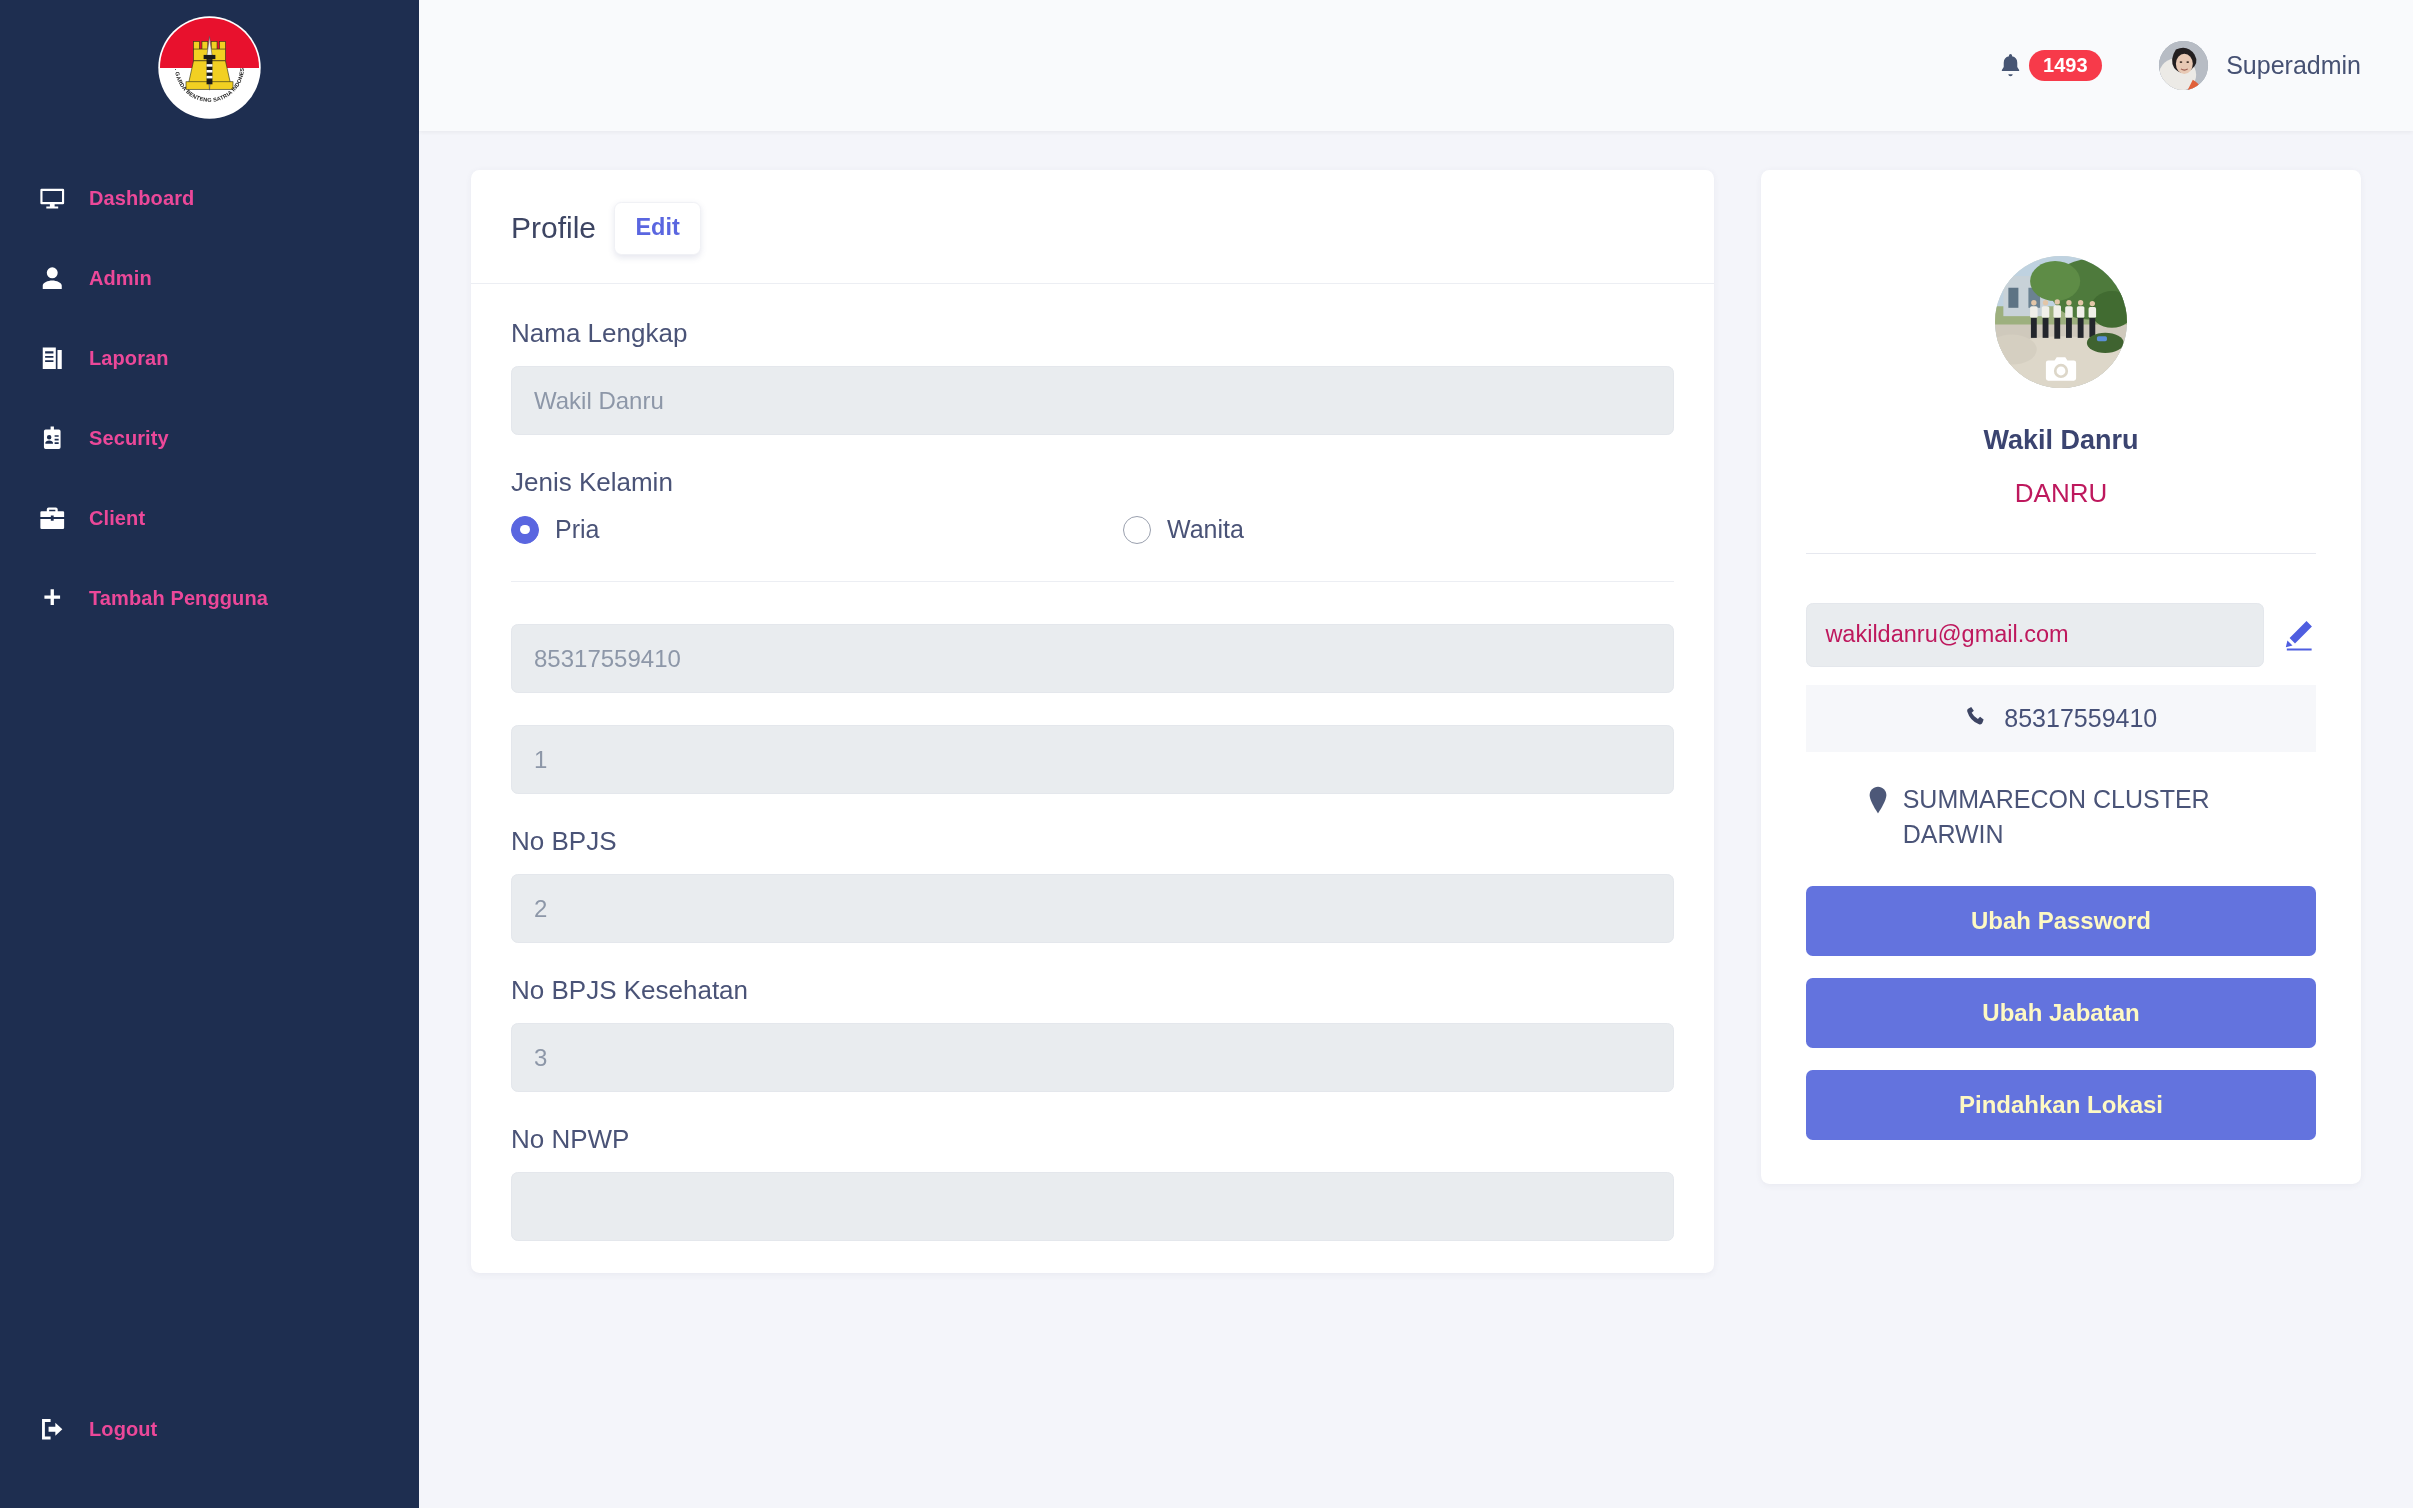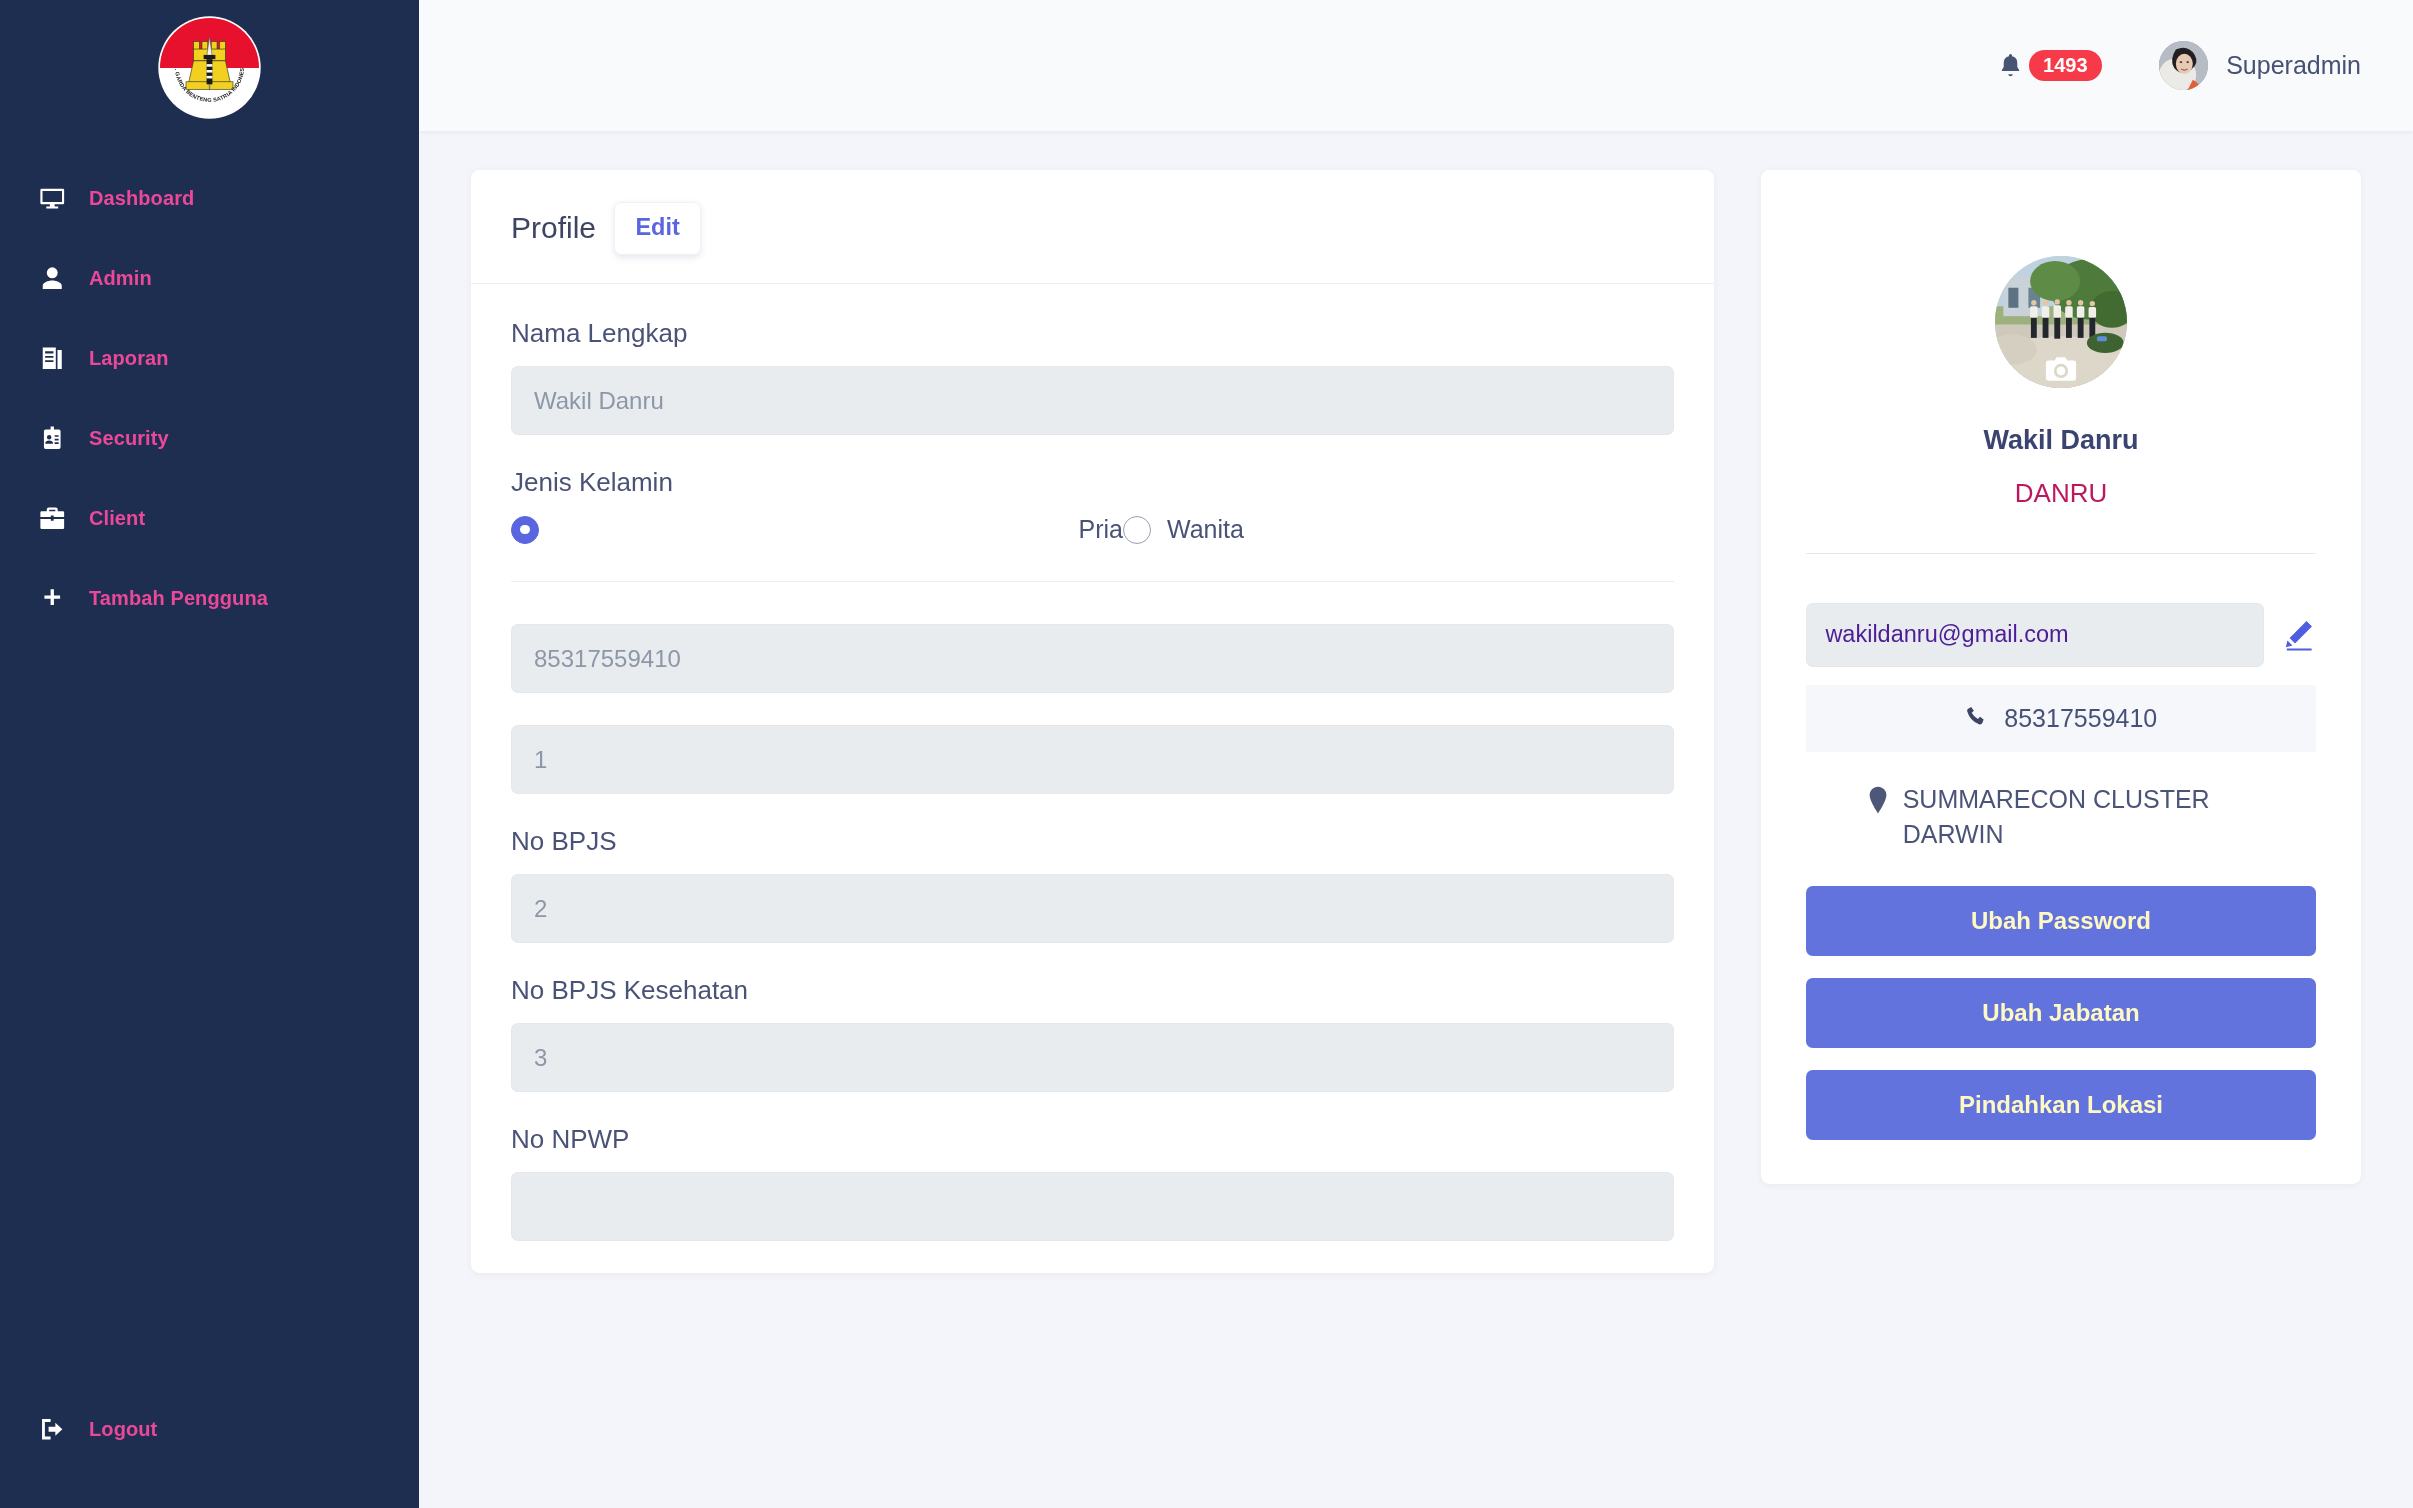"Pria" .radio-opt.first { justify-content: space-between -> none }
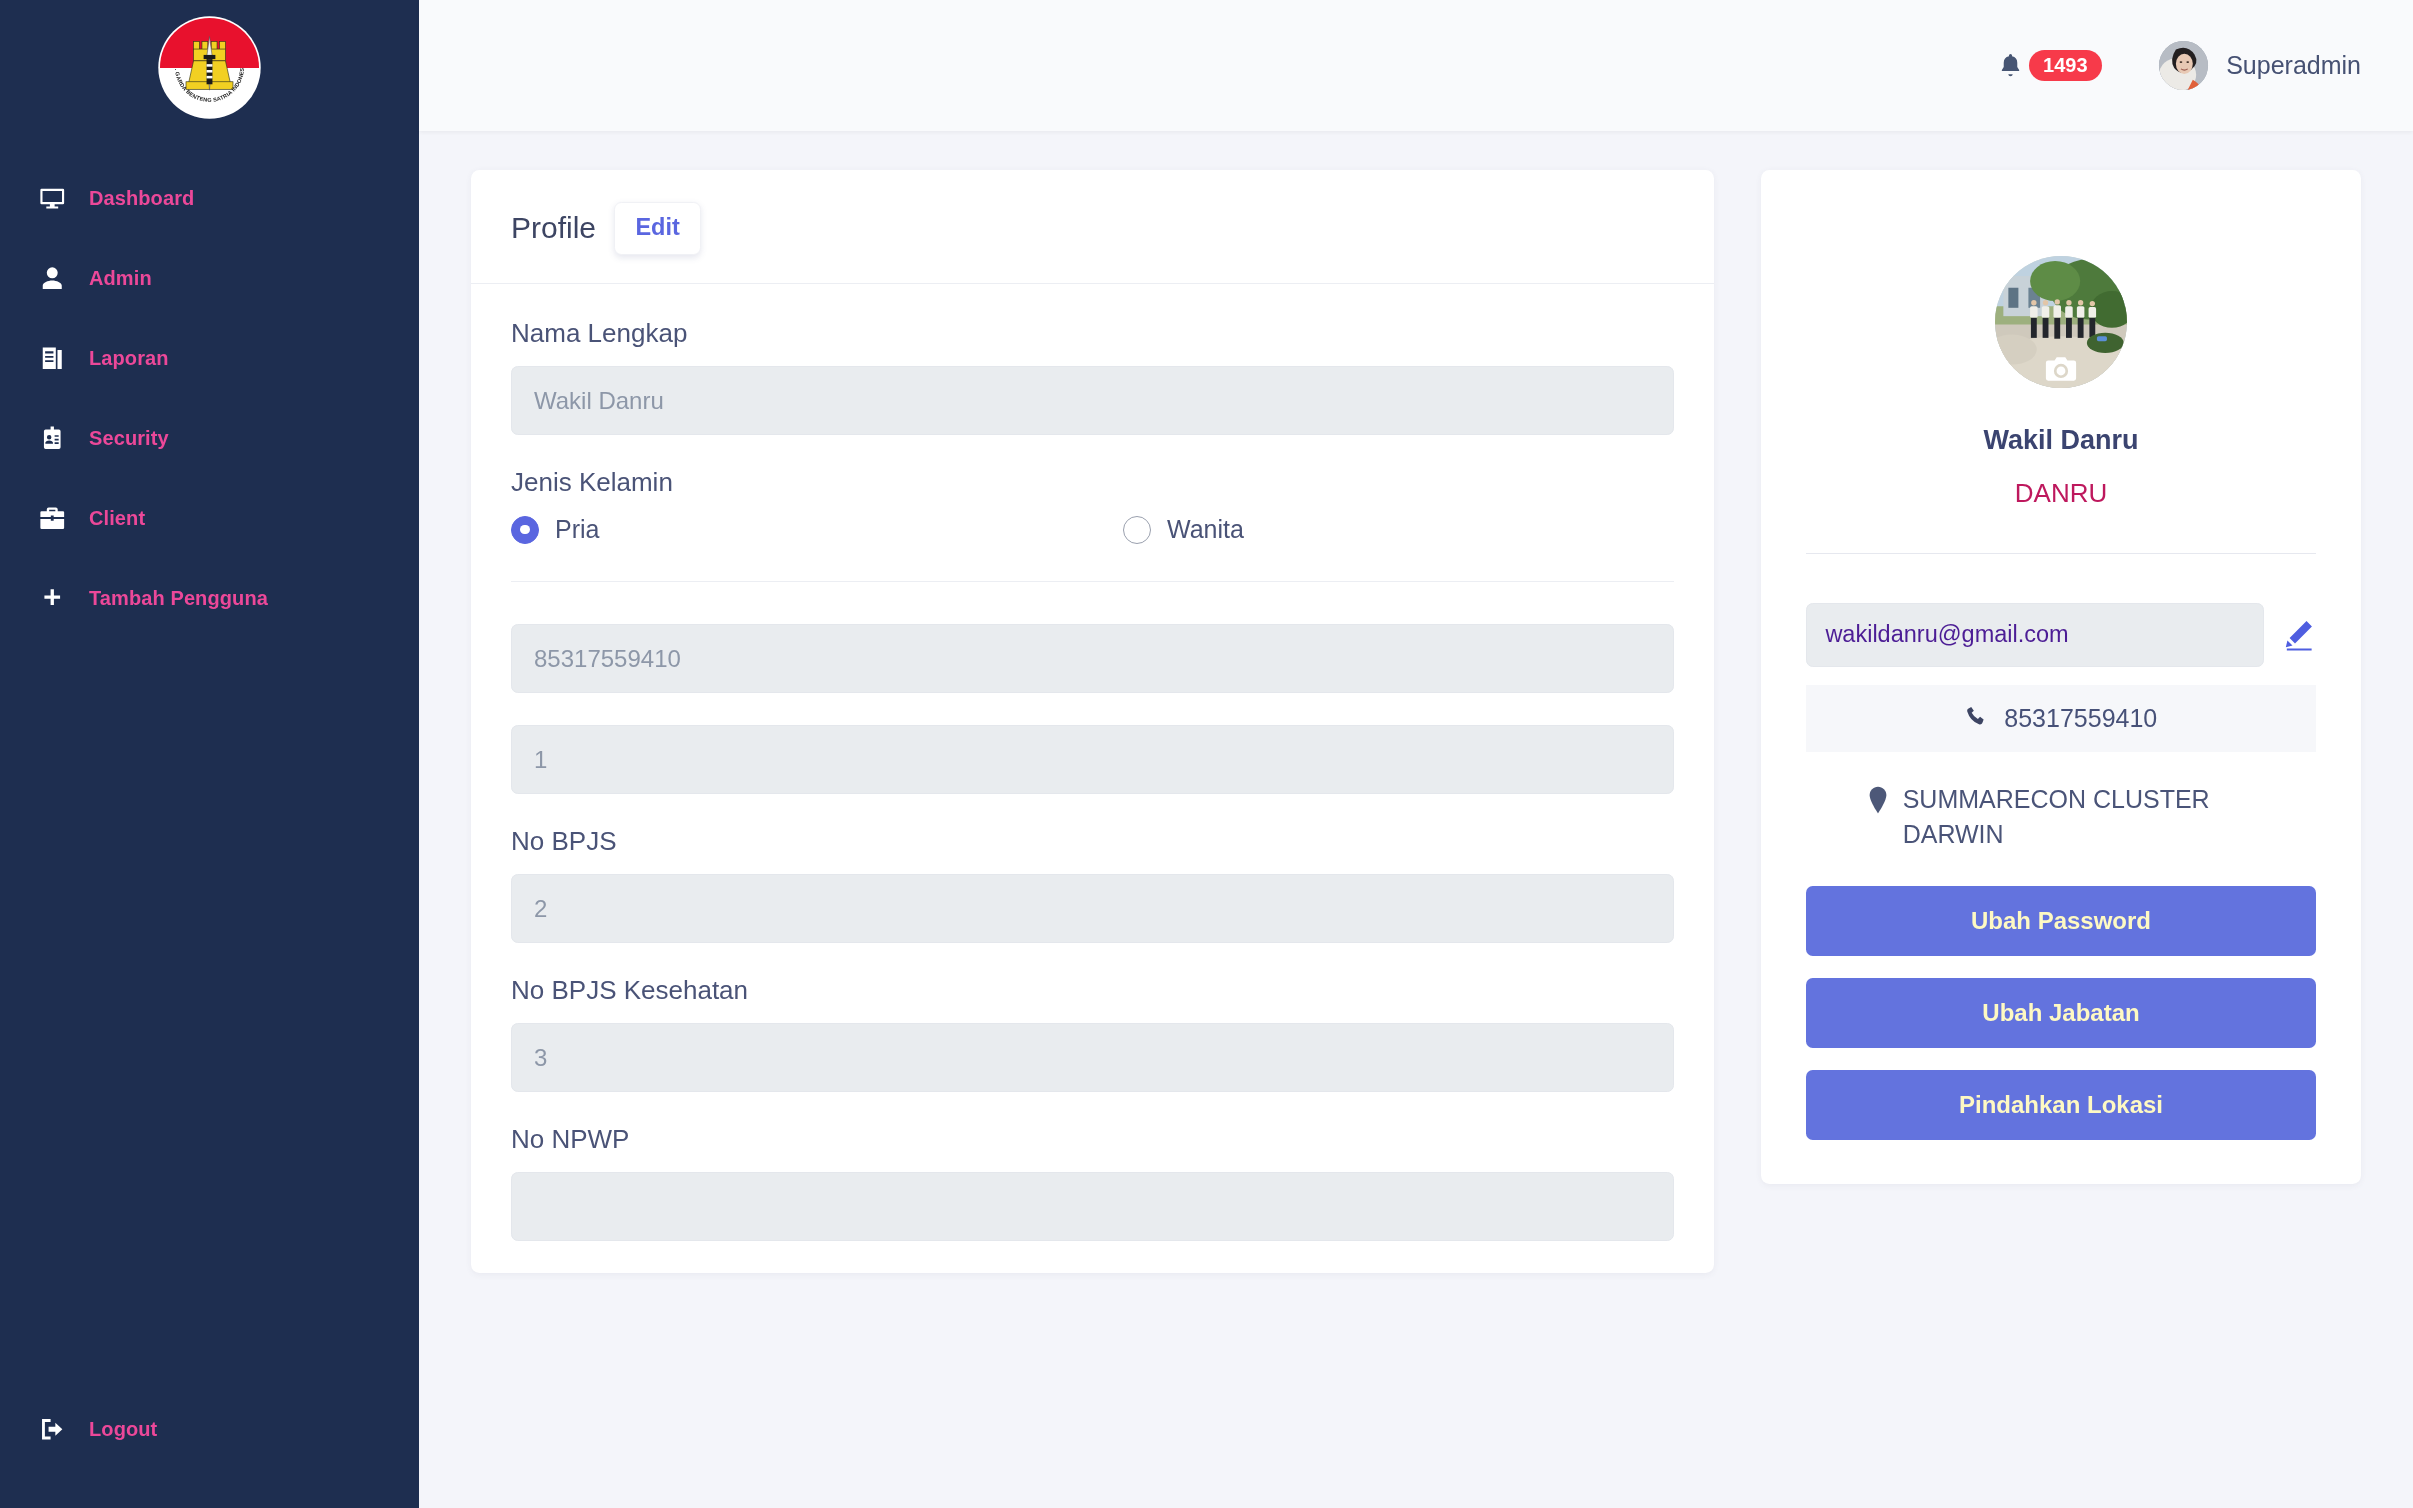"wakildanru@gmail.com" .email-box { color: #4c1d95 -> #be185d }
